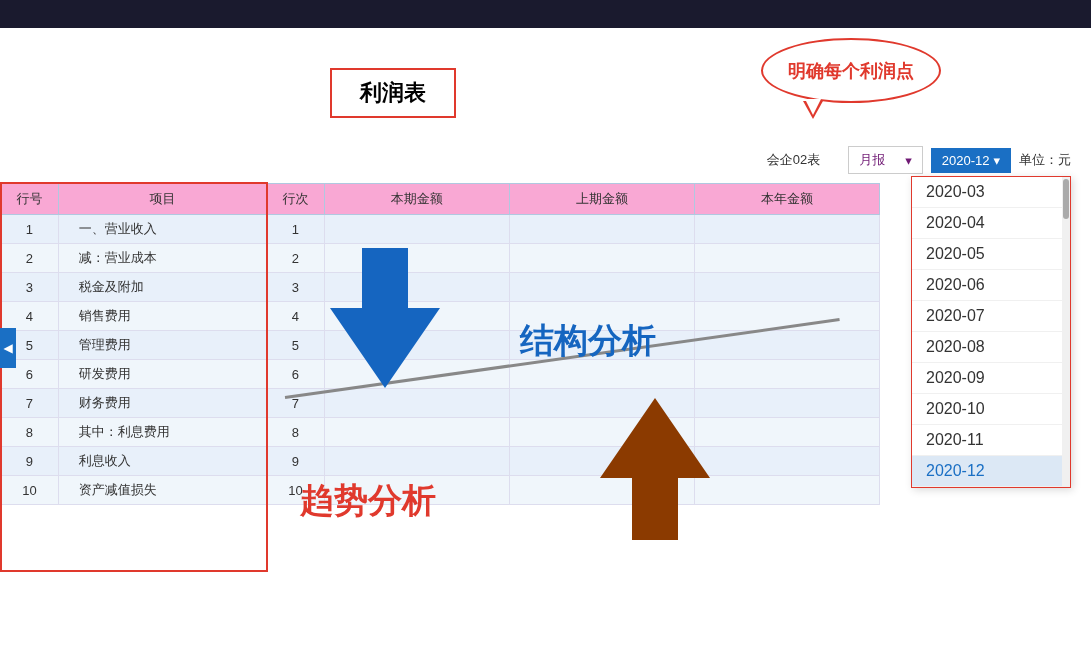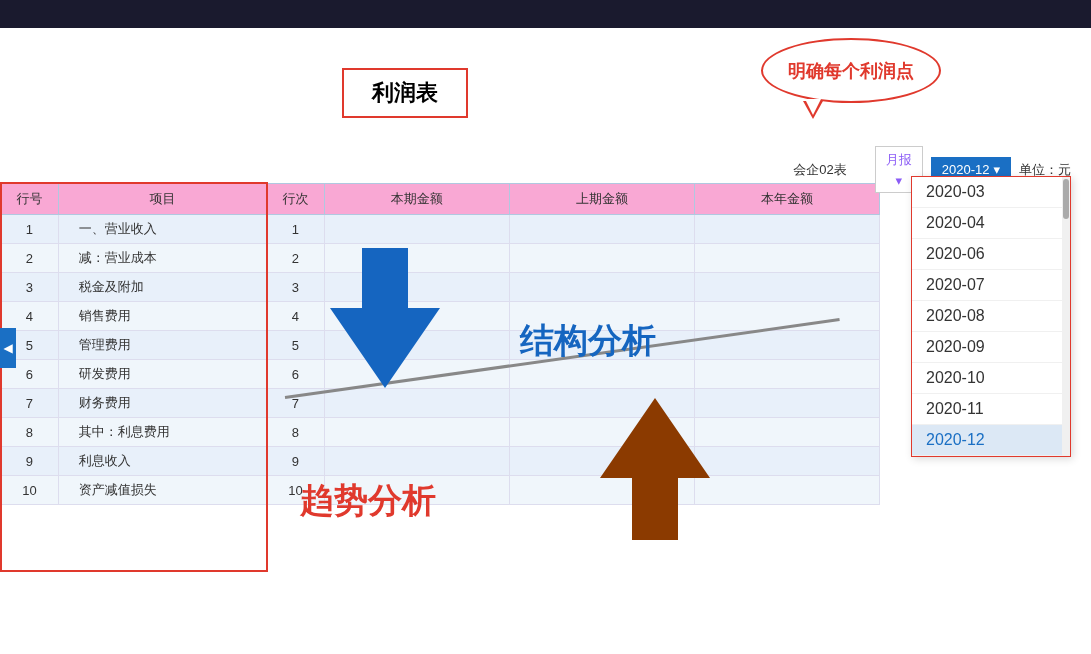"利润表" .title-box { left: 342px -> 330px }
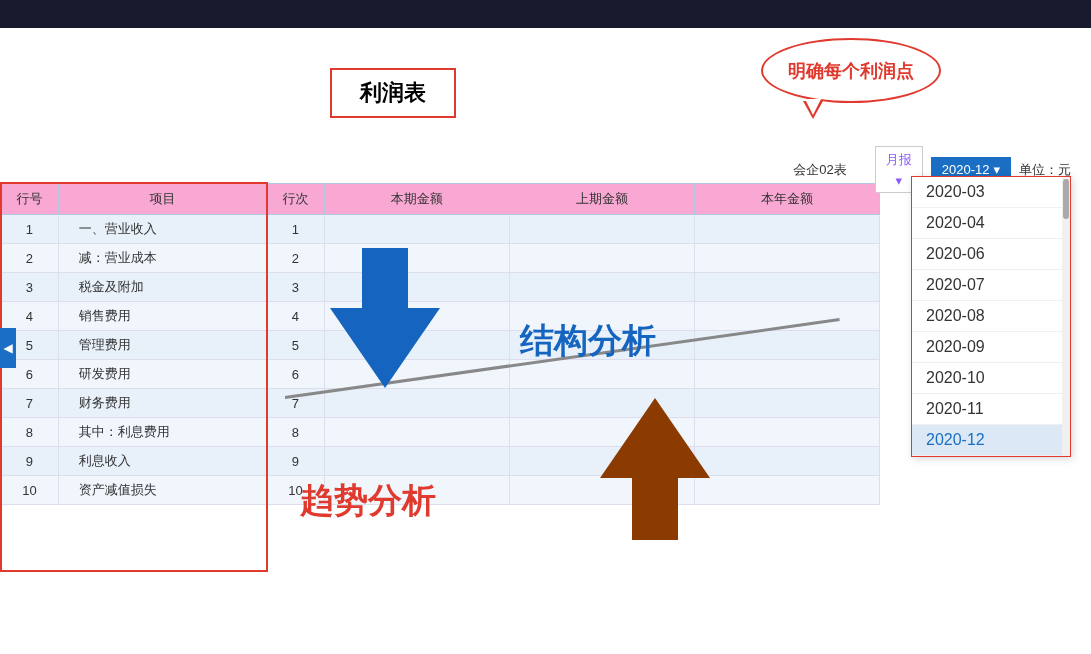"月报" .select-btn { color: #8b5cf6 -> #701a75; flex-direction: column -> none; gap: 4px -> 20px }
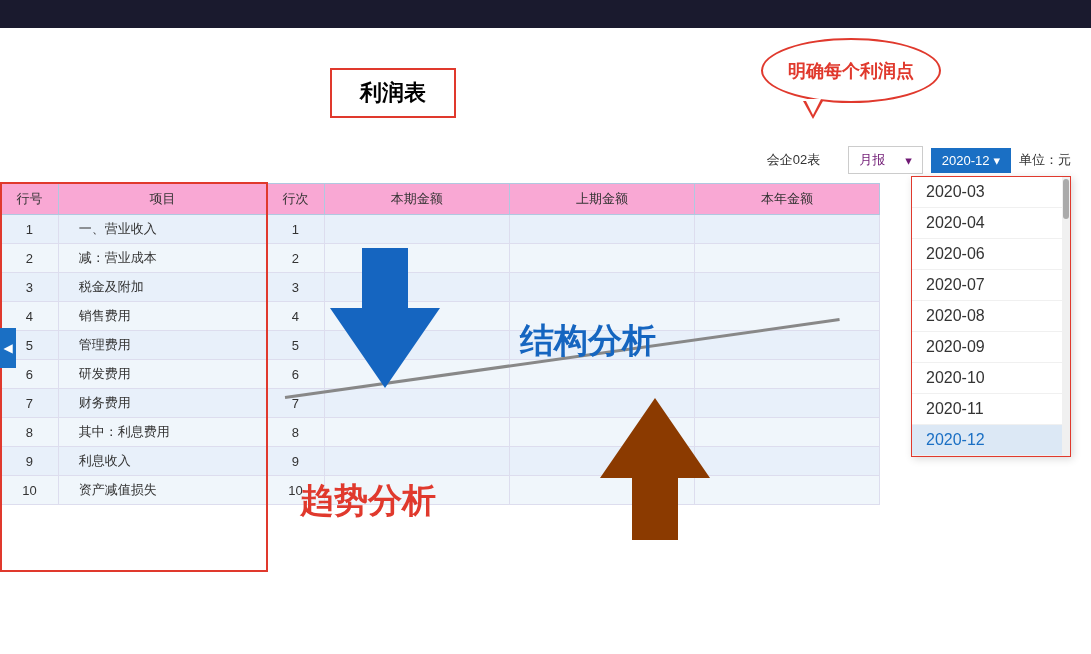"2020-05" div.dropdown-item { html: none -> <div>2020-05</div> }
